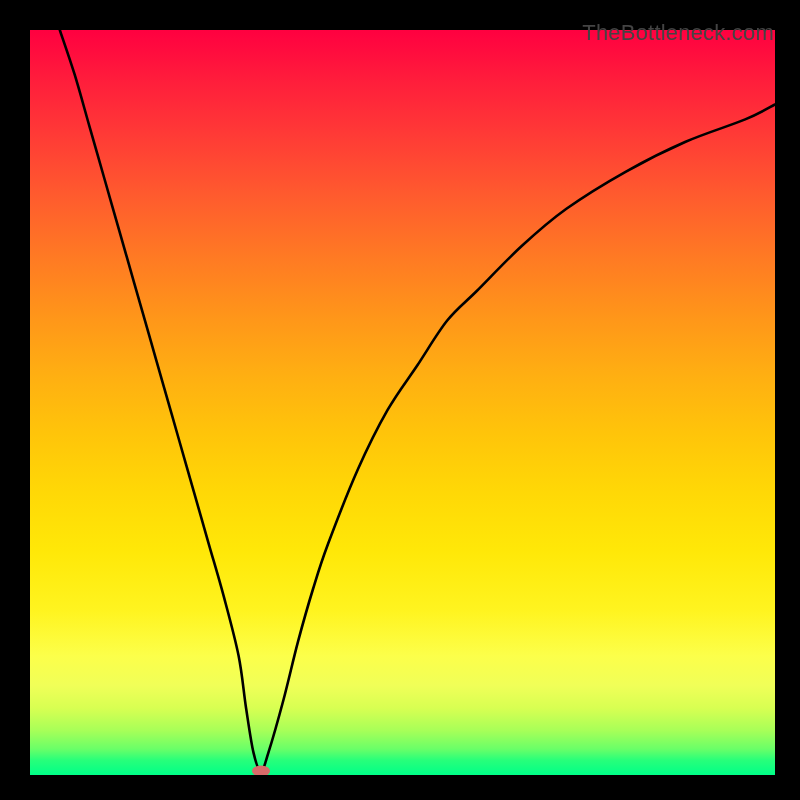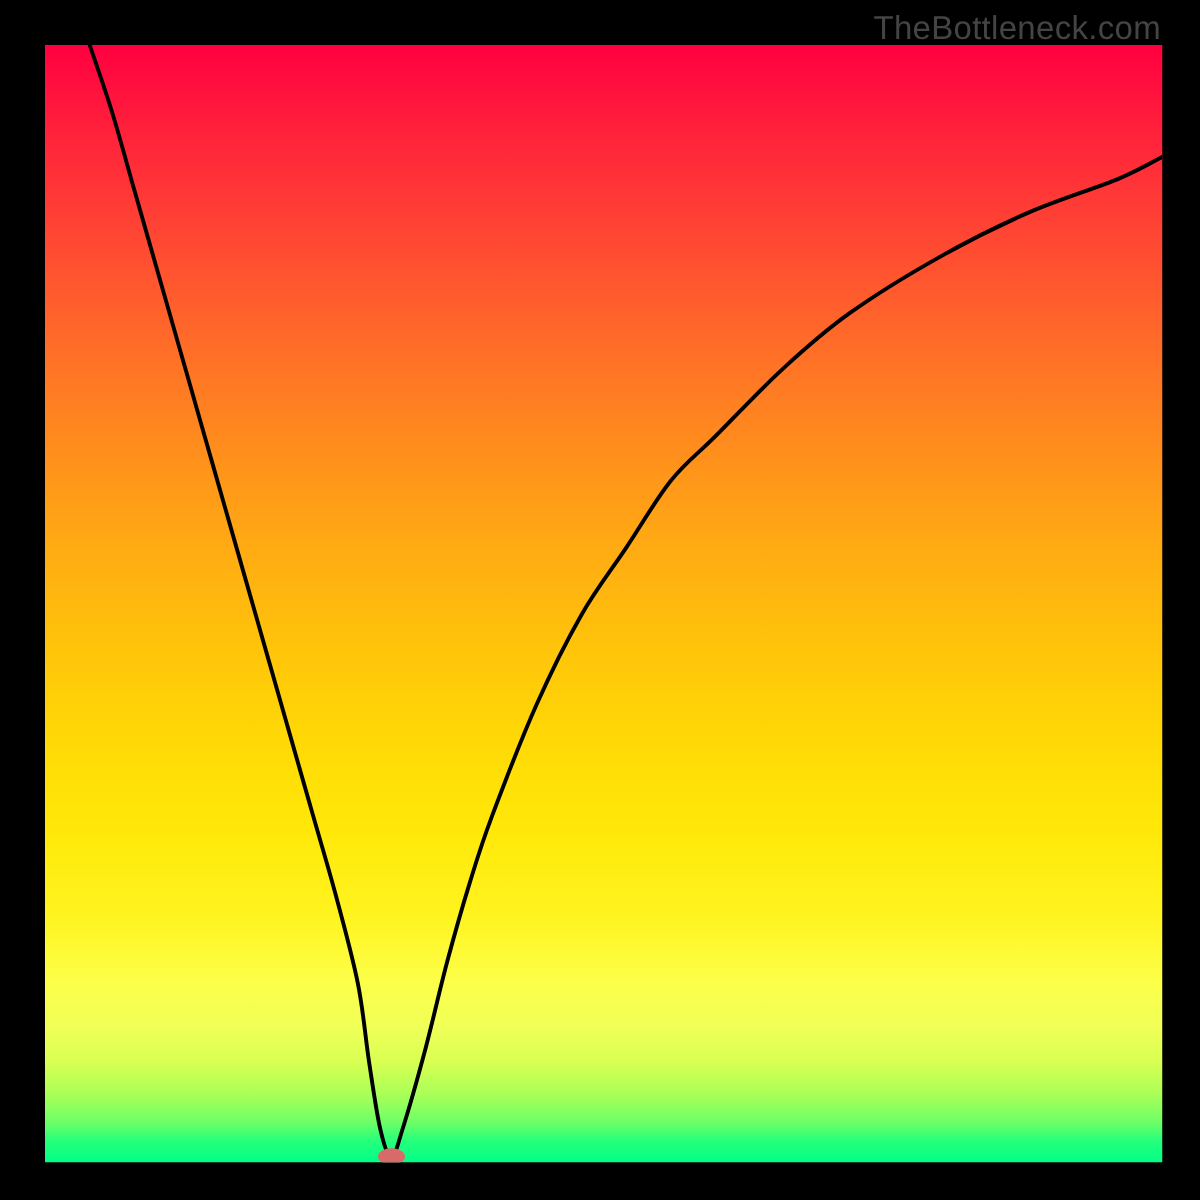"TheBottleneck.com" .watermark { top: 6px -> 20px }
